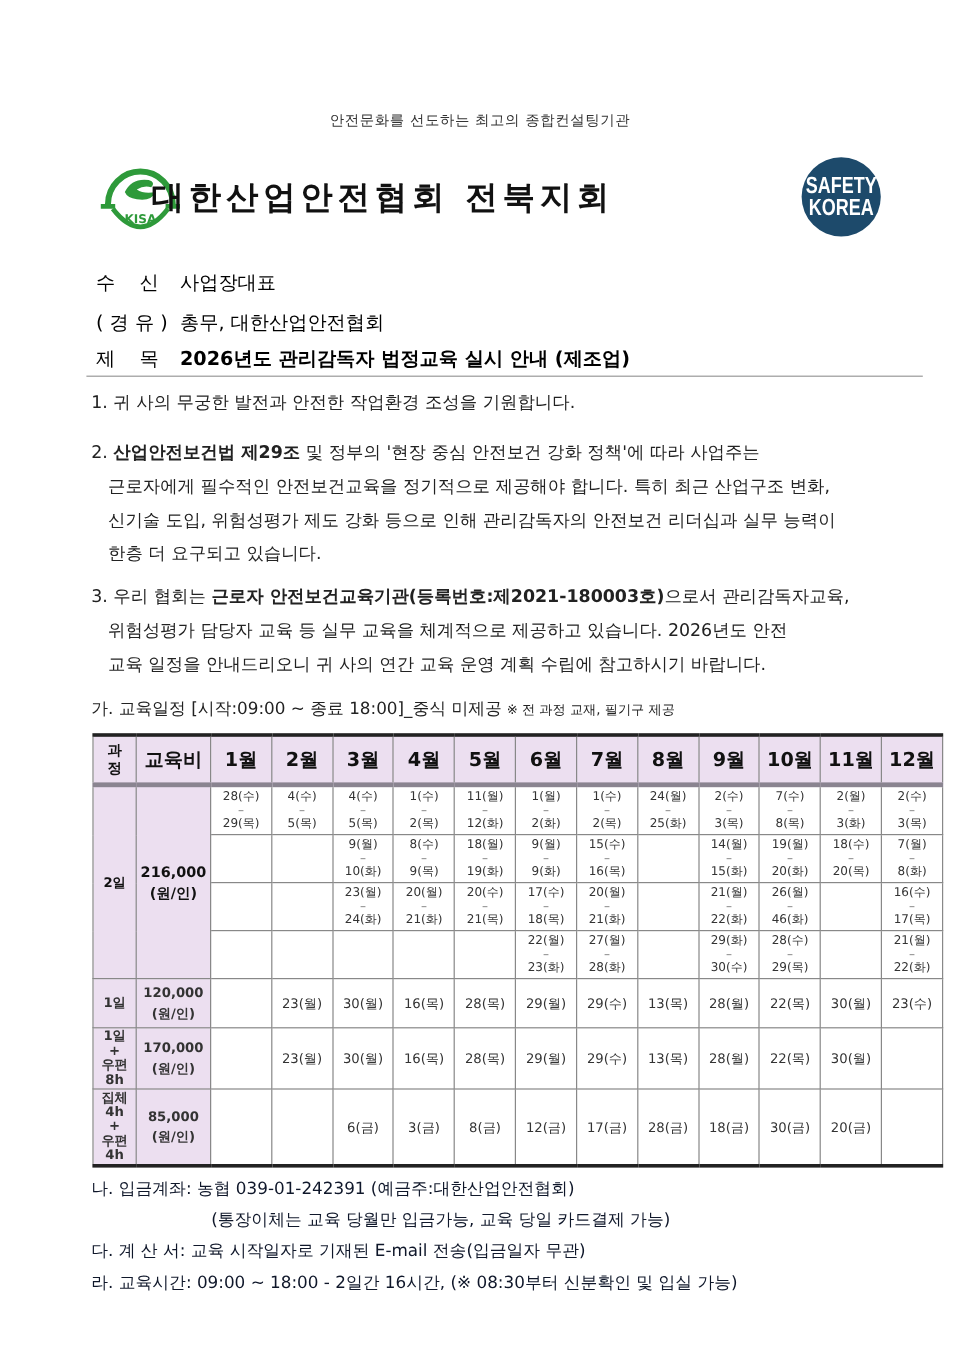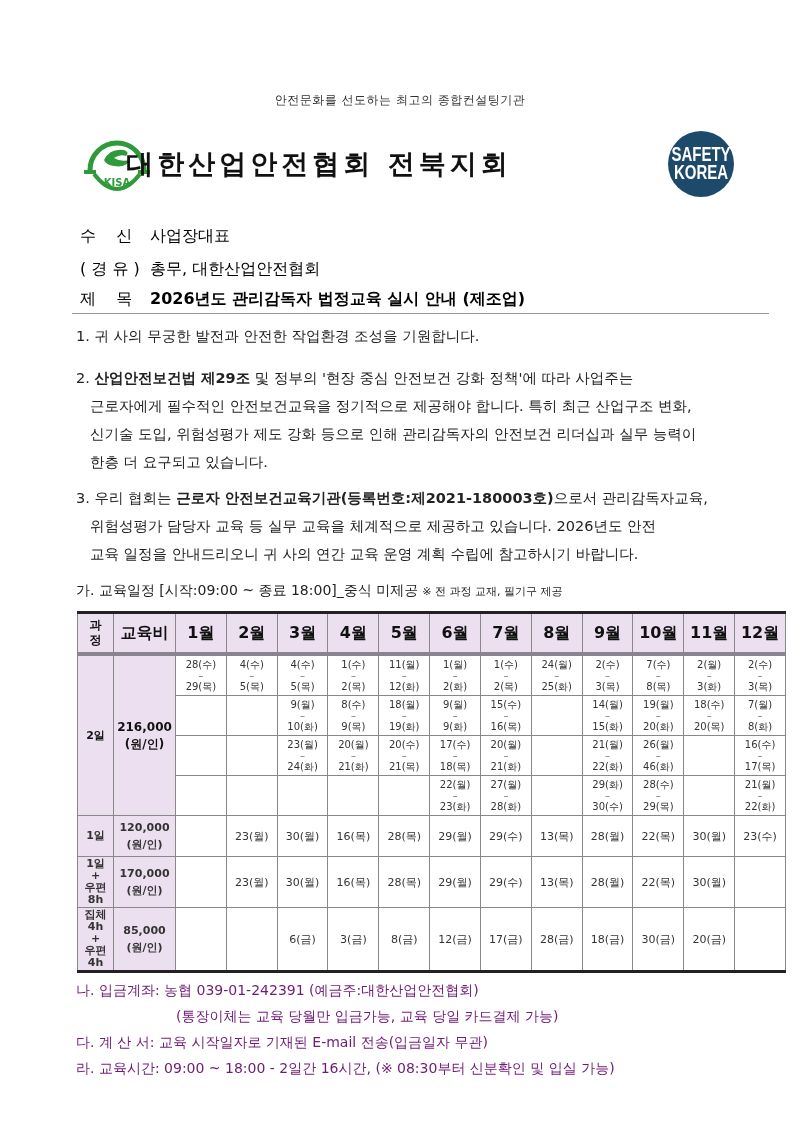"나. 입금계좌: 농협 039-01-242391 (예금주:대한산업안전협회)" .foot { color: #701a75 -> #0f172a }
